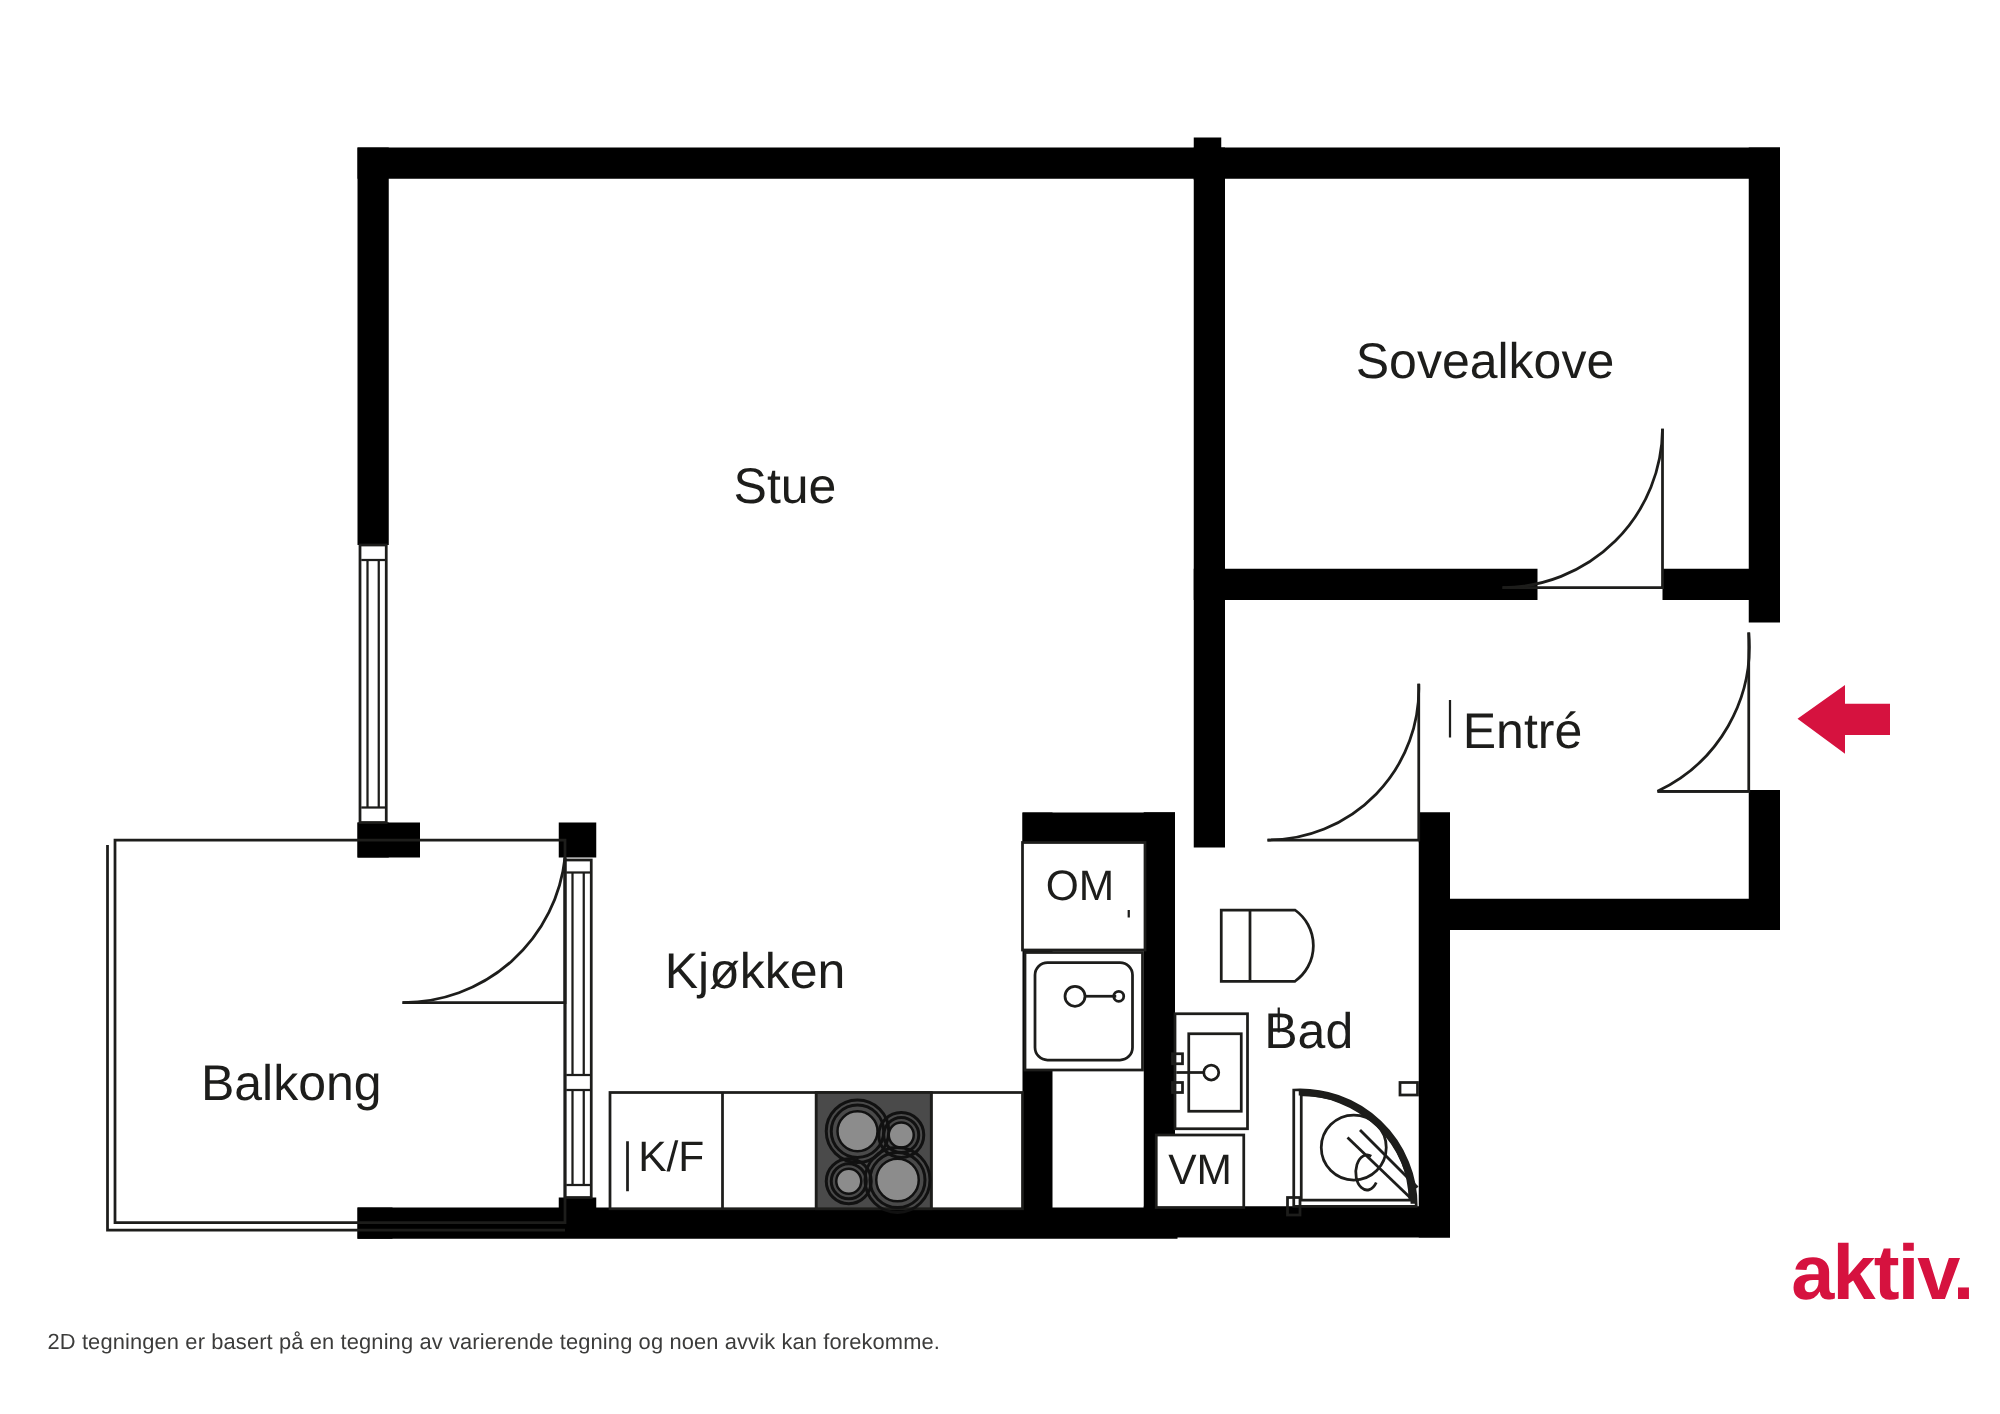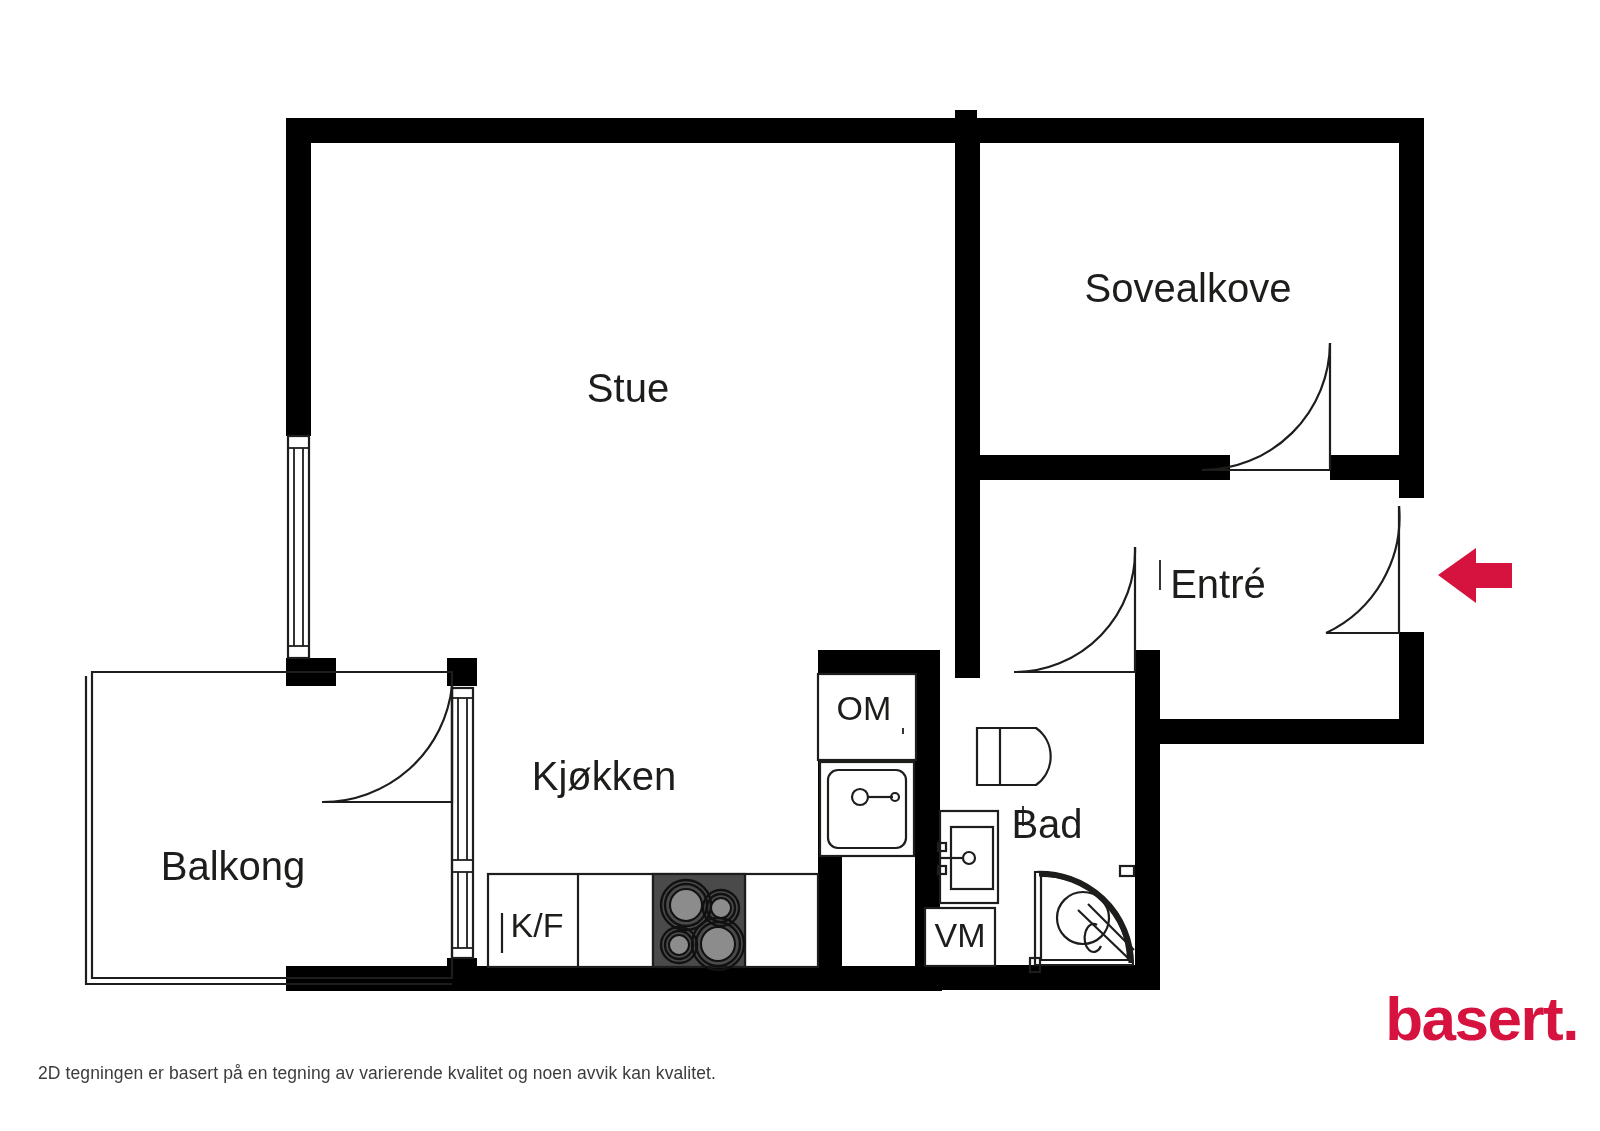"basert" span { text: basert -> aktiv }
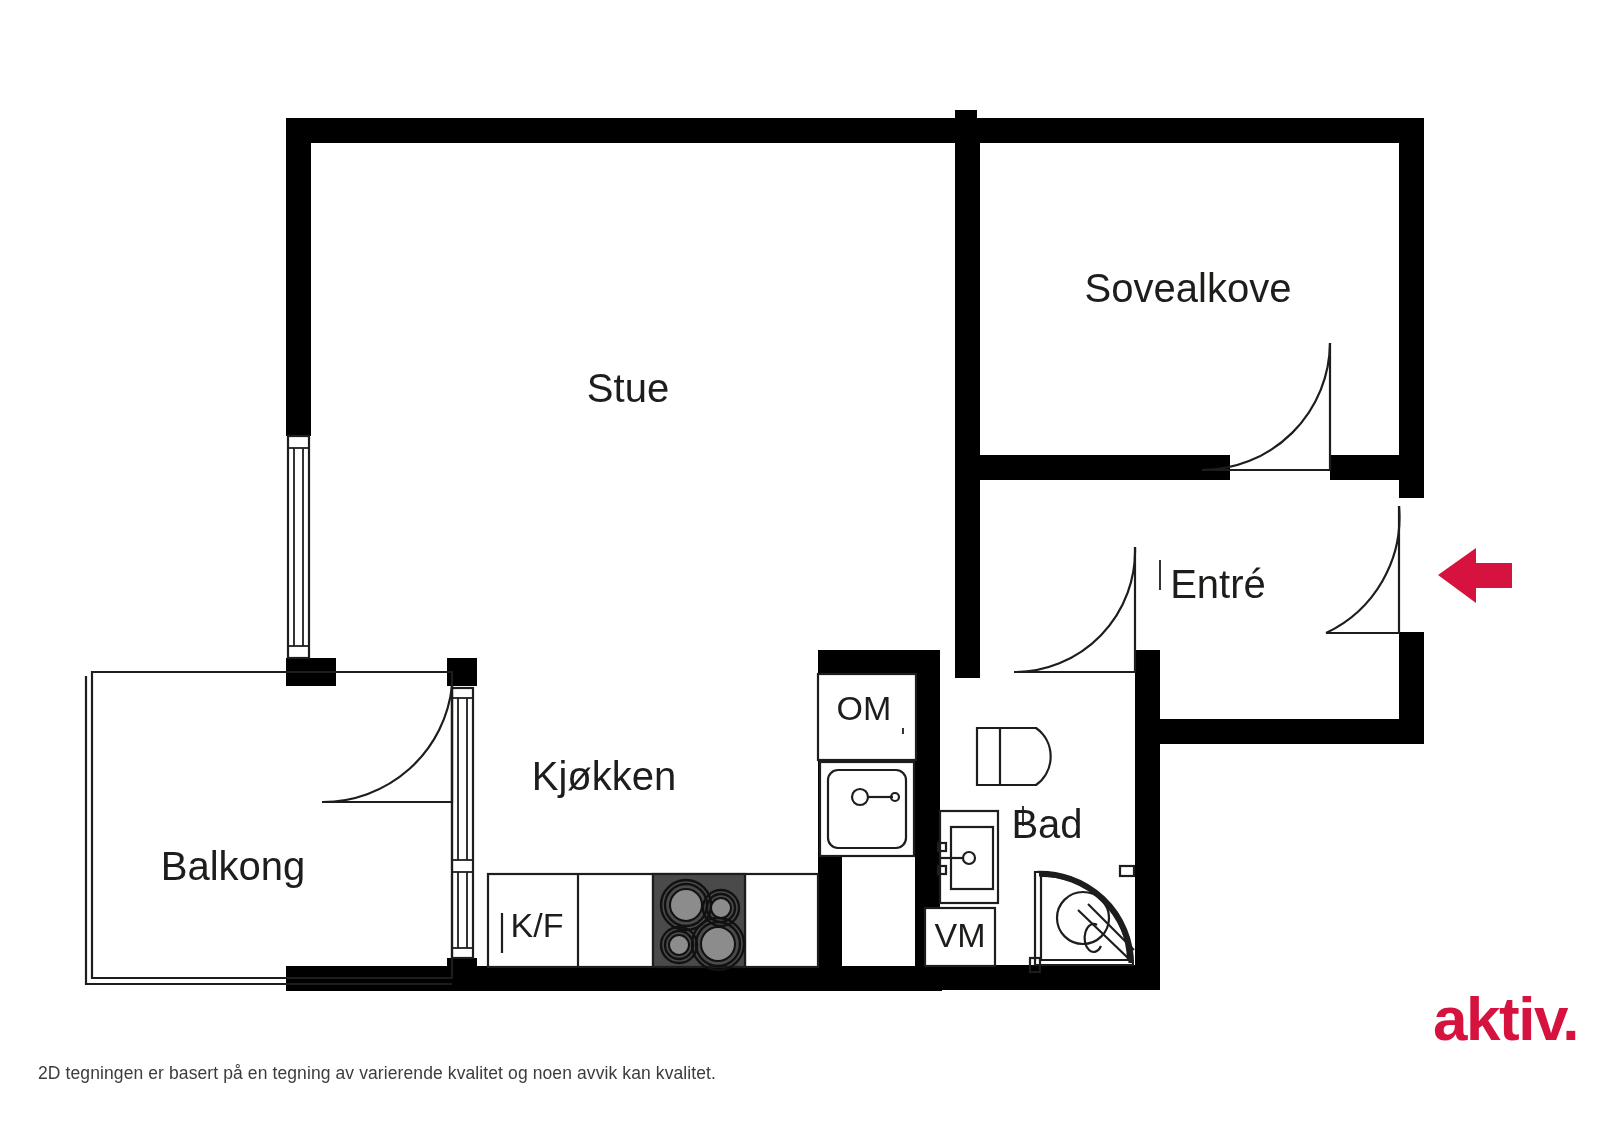"2D tegningen er basert på" div { text: kvalitet og noen avvik kan kvalitet -> tegning og noen avvik kan forekomme }
